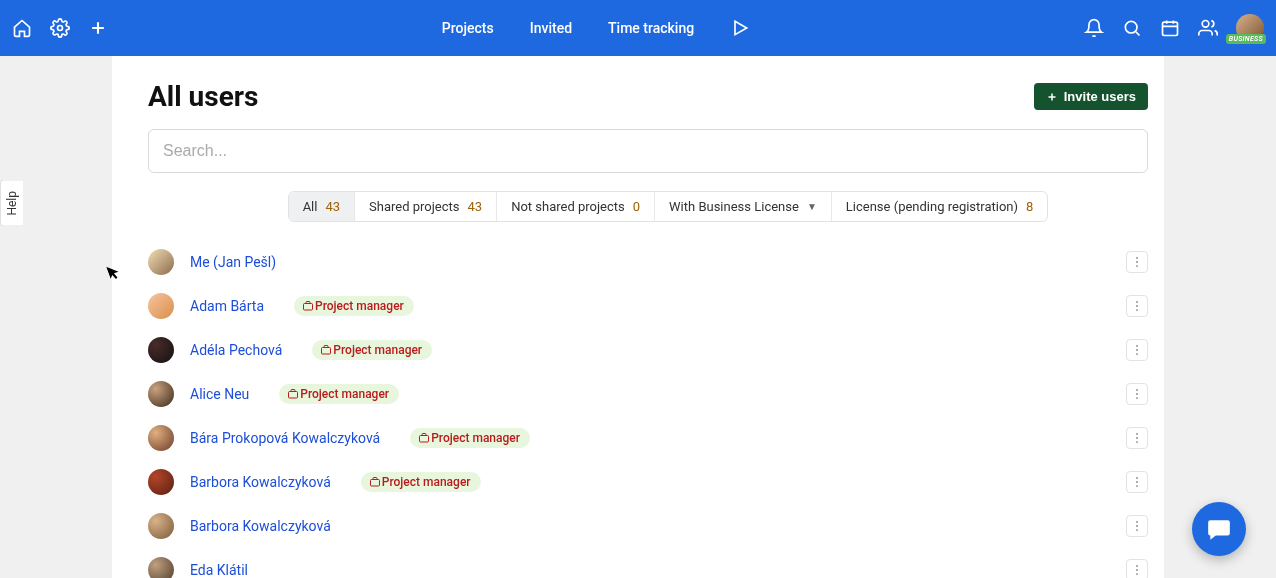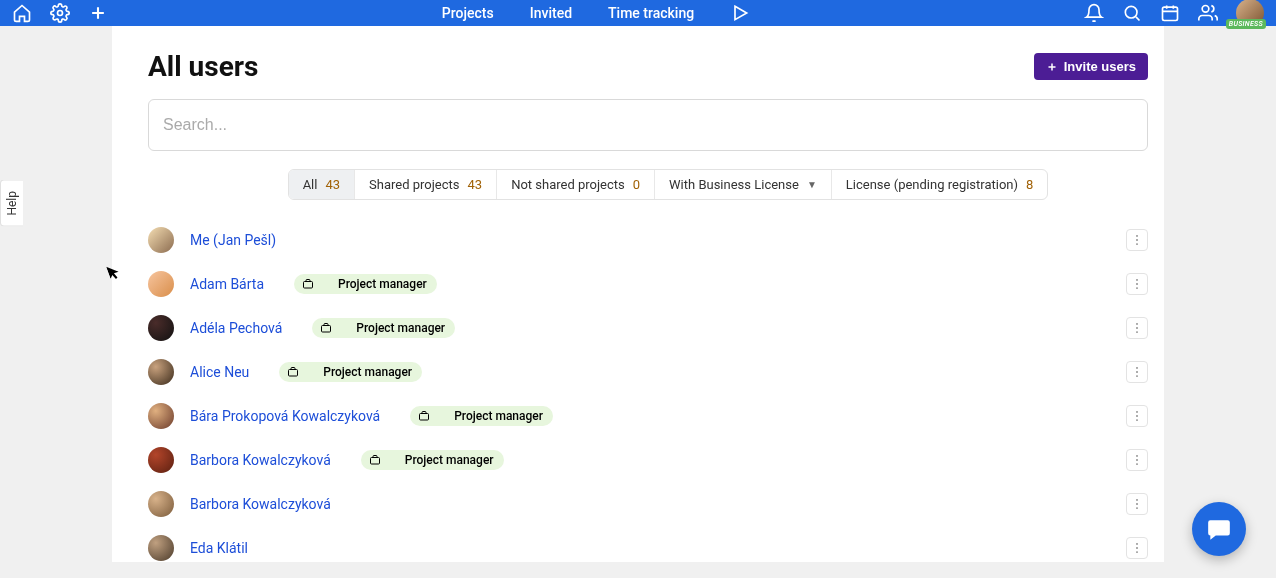"Projects" .topbar { height: 26px -> 56px }
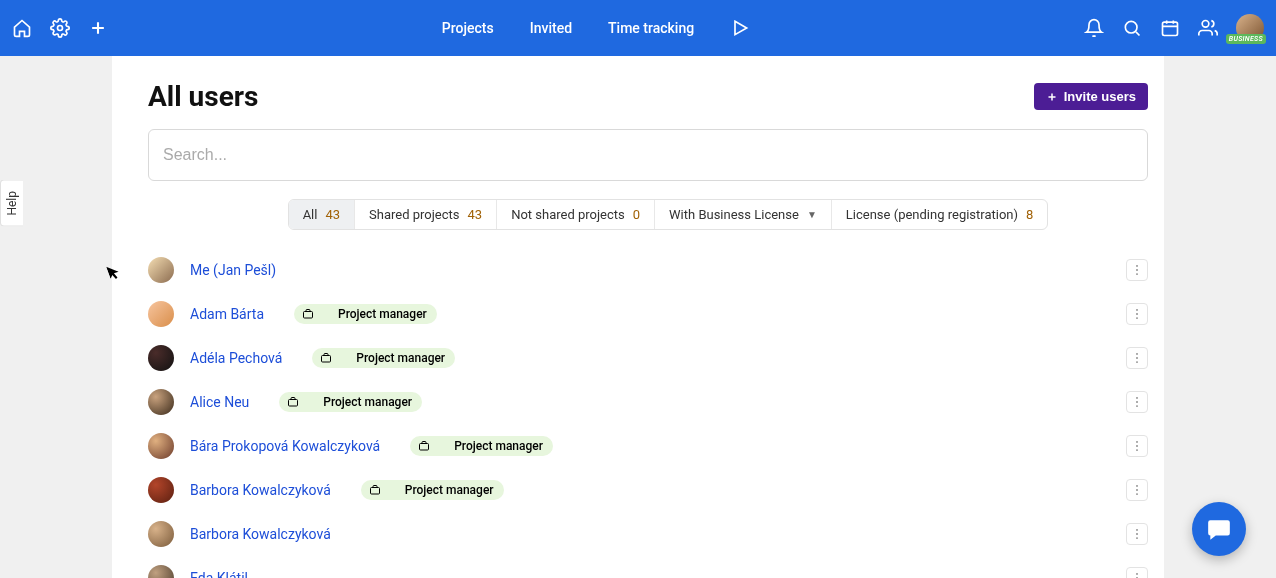"Invite users" .invite-btn { background: #4c1d95 -> #14532d }
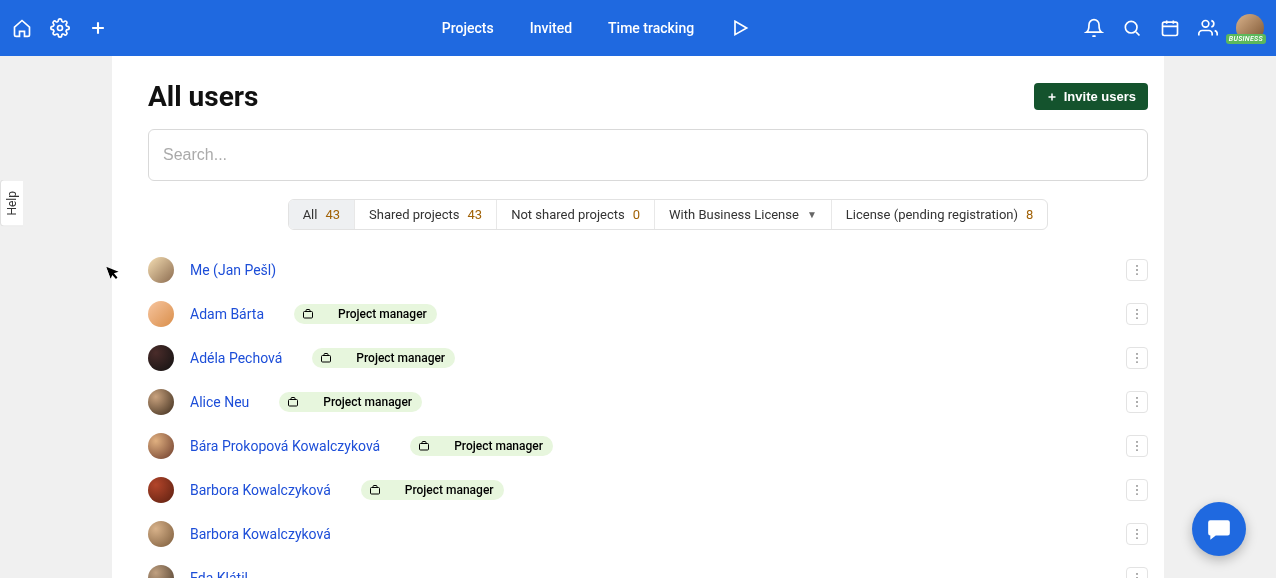"Search..." .search-box { height: 52px -> 44px }
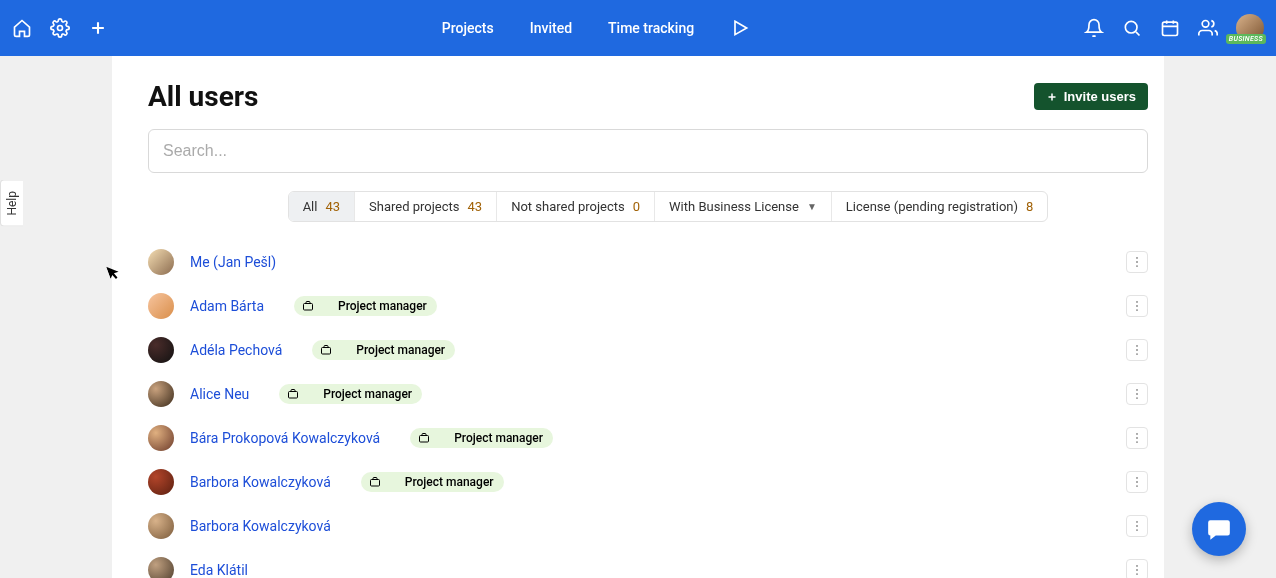"Project manager" .role-badge { color: #000000 -> #b91c1c; gap: 24px -> 1px }
